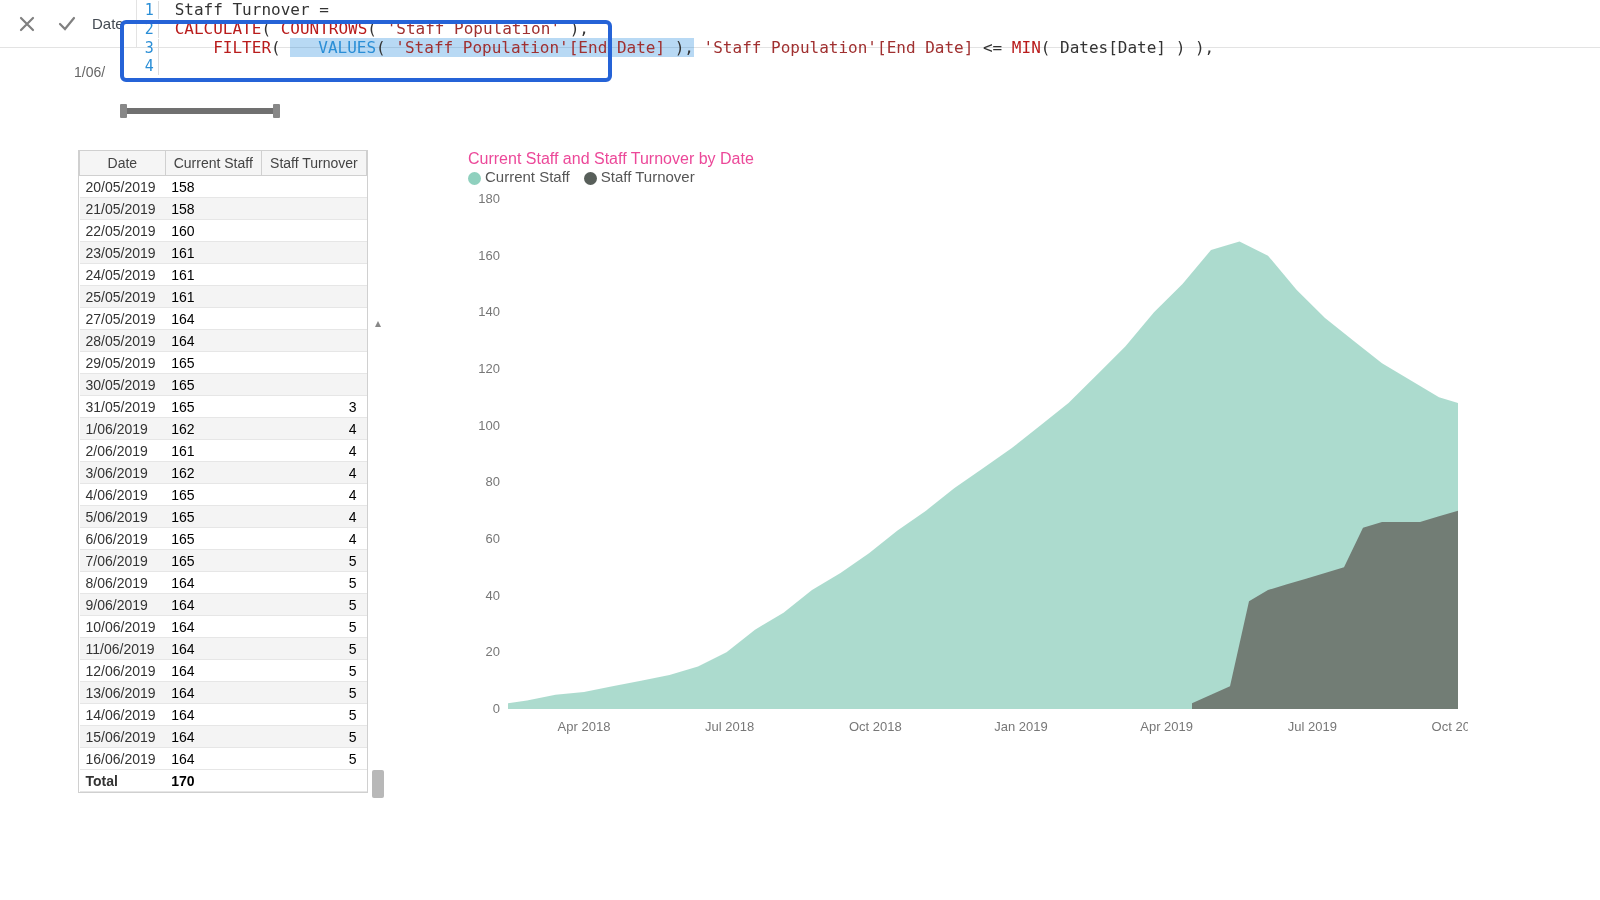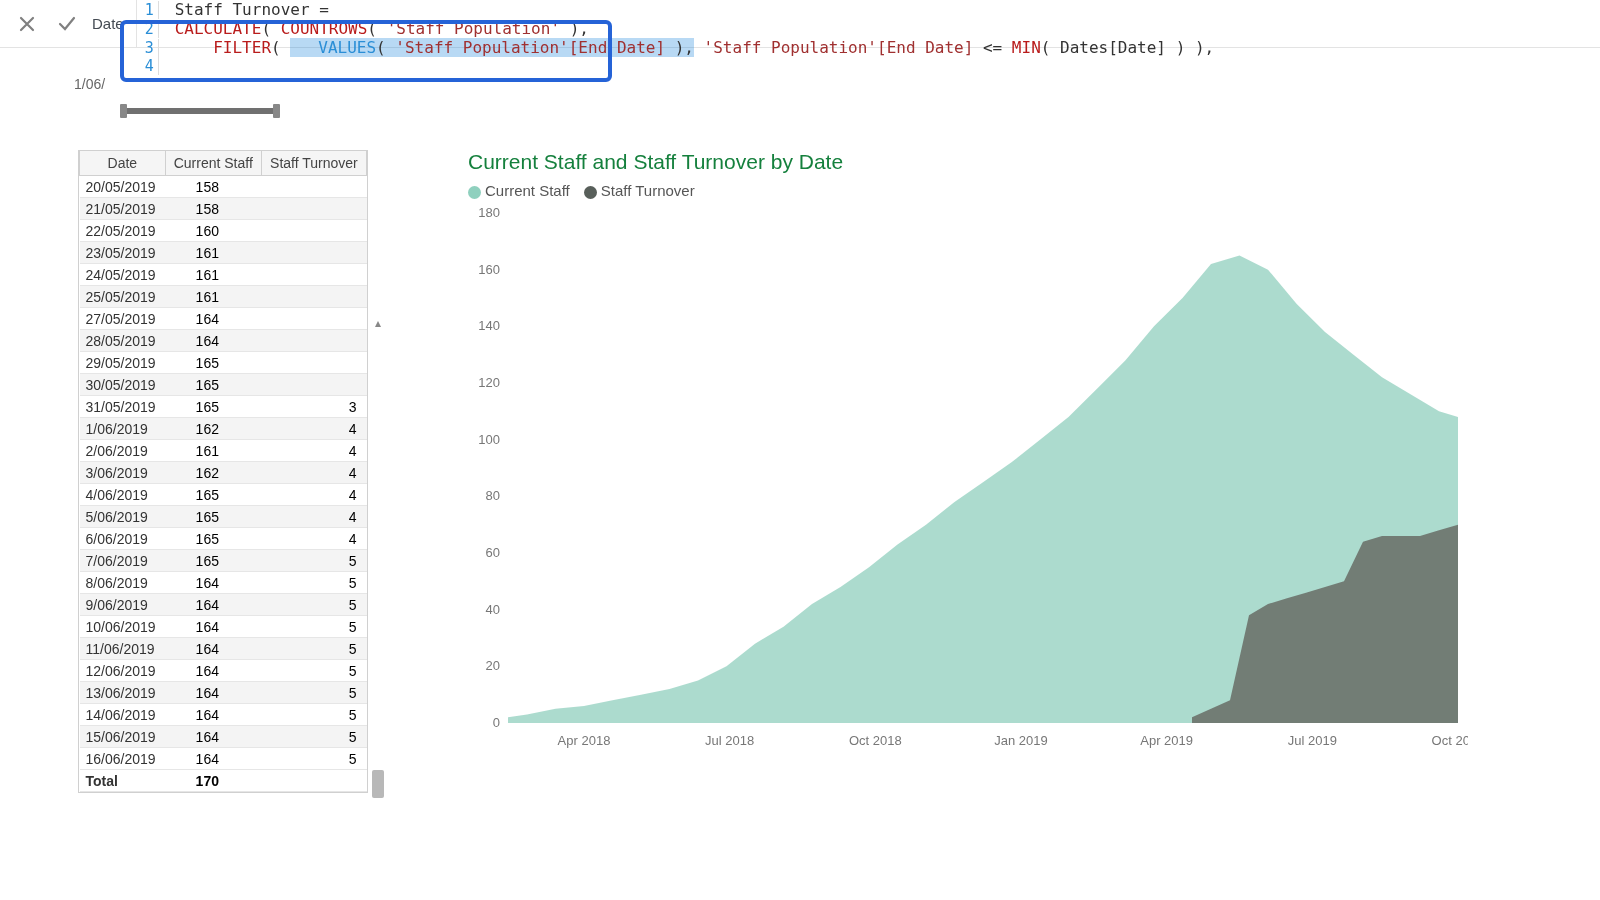"1/06/" .below-label { top: 76px -> 64px }
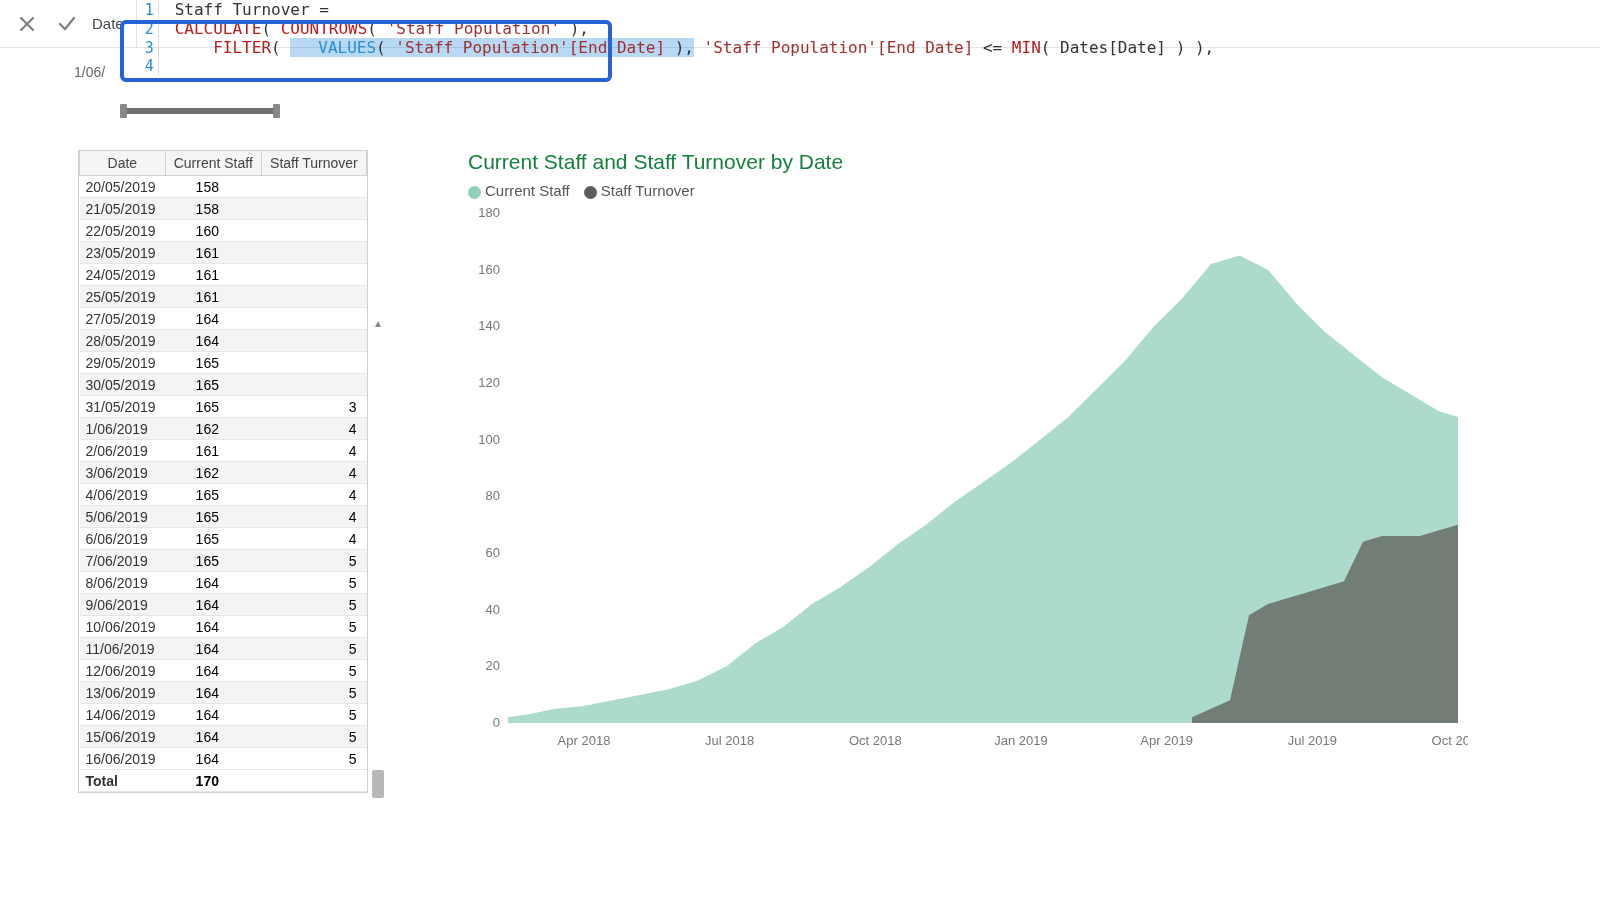"Current Staff and Staff Turnover" .chart-title { color: #15803d -> #ec4899; font-size: 21px -> 16px; margin-bottom: 8px -> 0 }
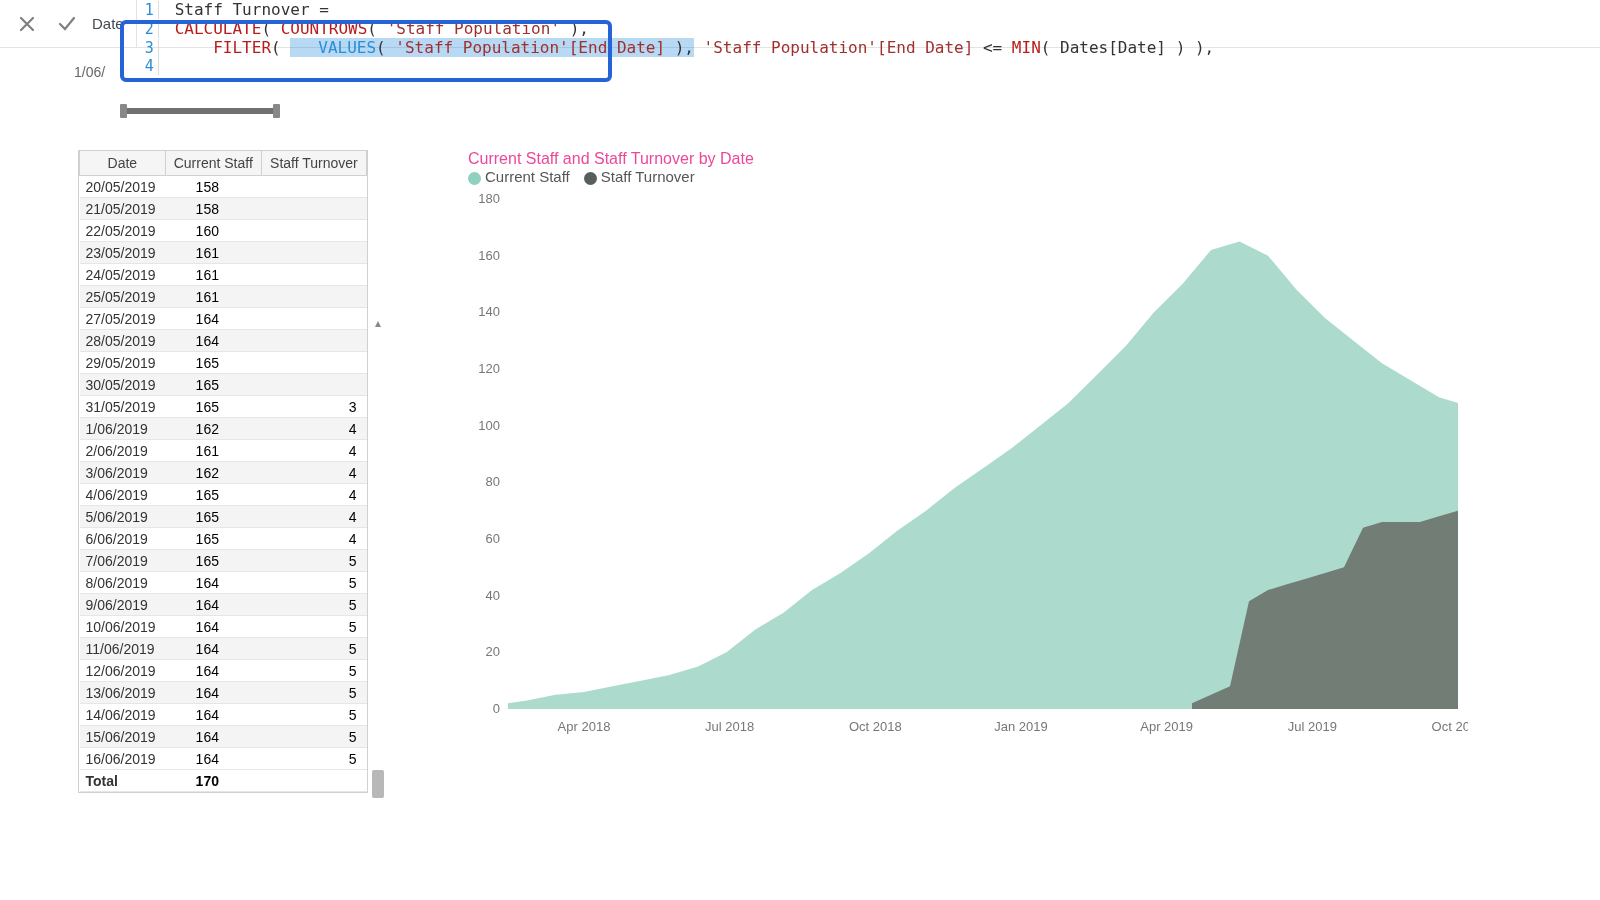"158" td.num { text-align: center -> left }
